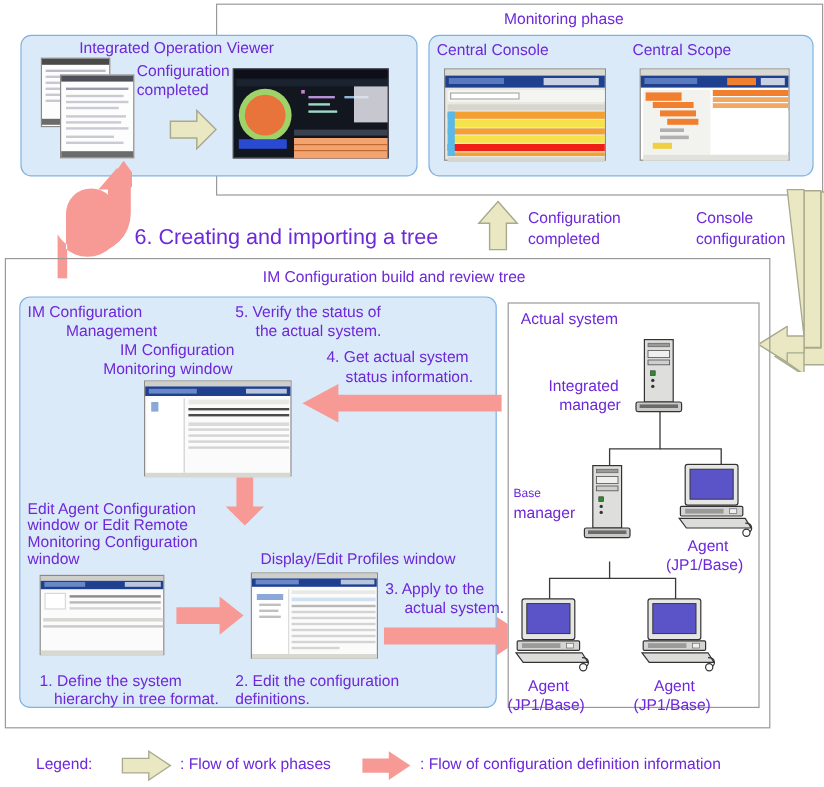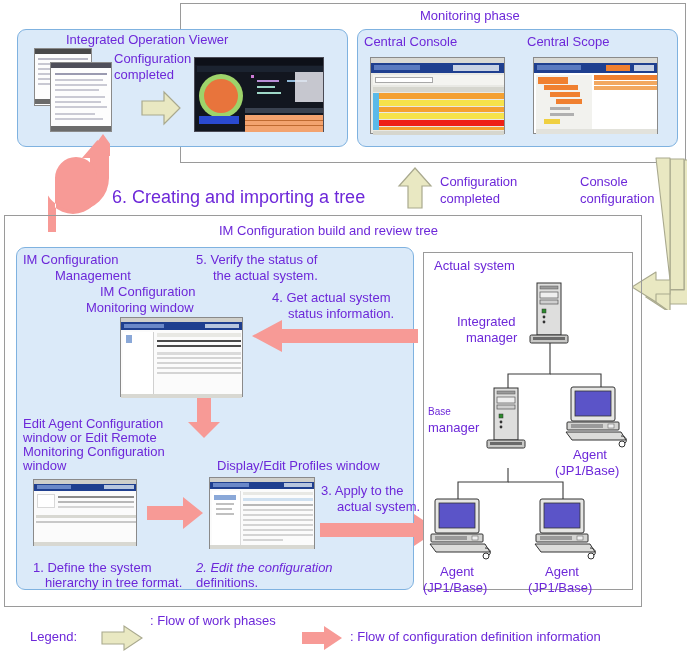"2. Edit the configuration" div.txt { font-style: italic -> none }
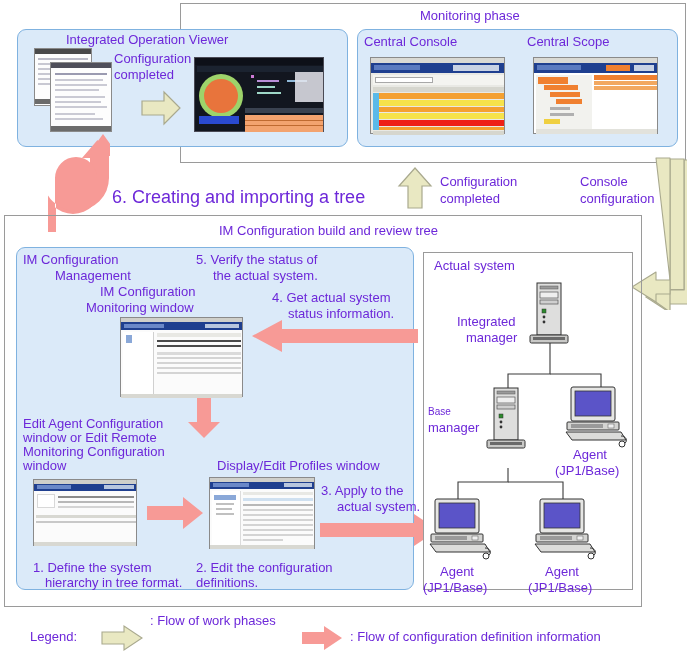": Flow of work phases" div.txt { top: 614px -> 630px }
